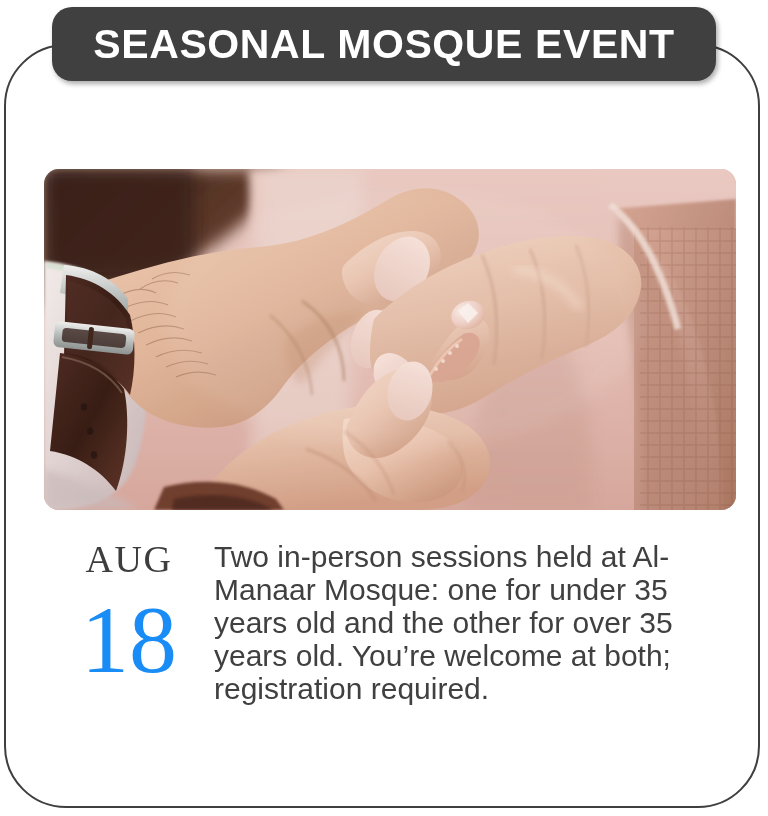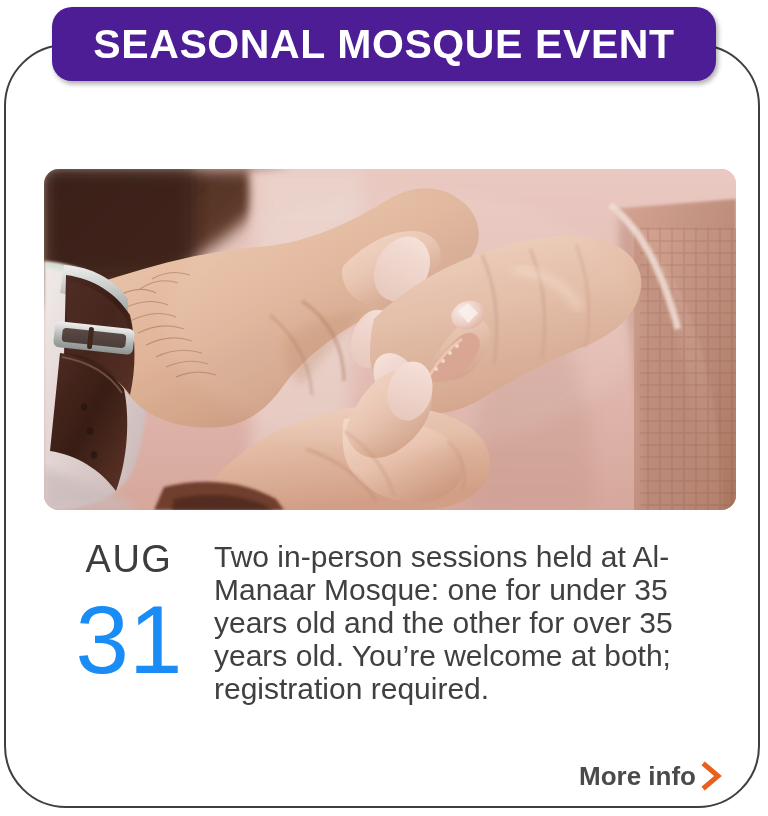"SEASONAL MOSQUE EVENT" #header-badge { background: #4c1d95 -> #404040 }
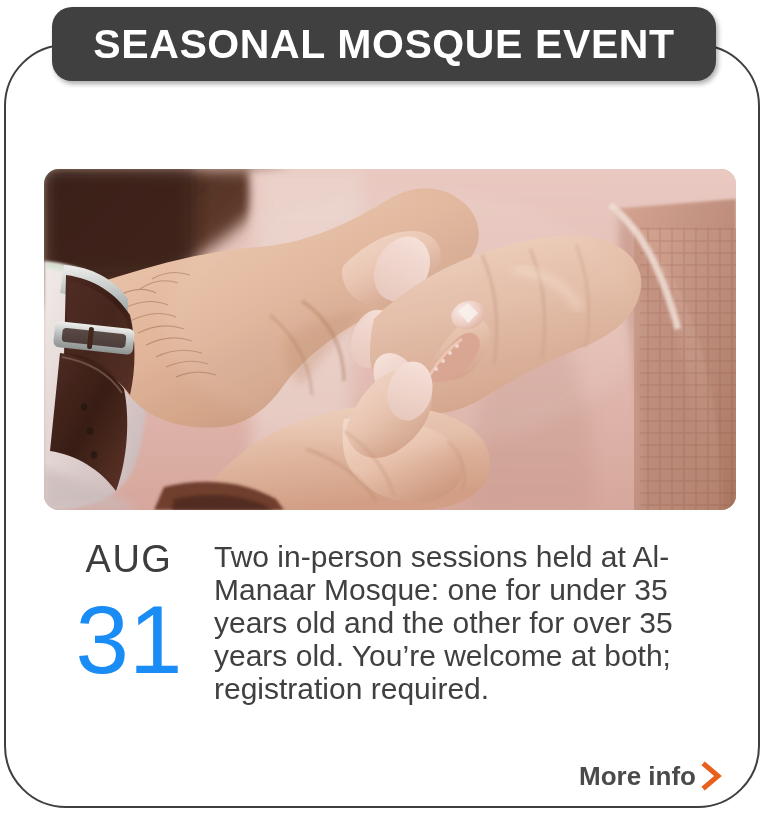"AUG" #date-block { font-family: none -> Liberation Serif, serif }
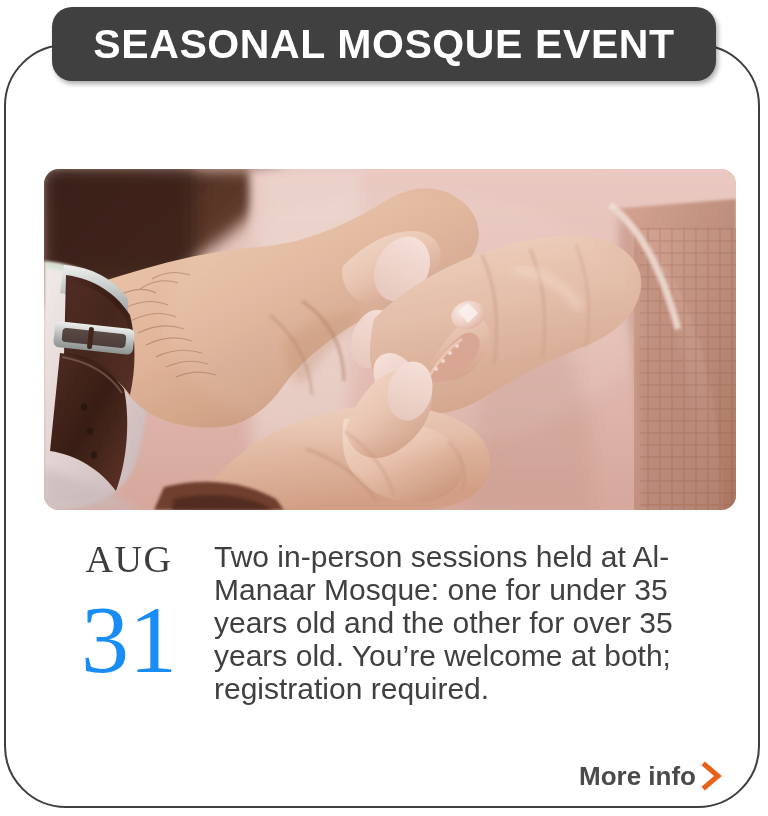"31" div { text: 31 -> 18 }
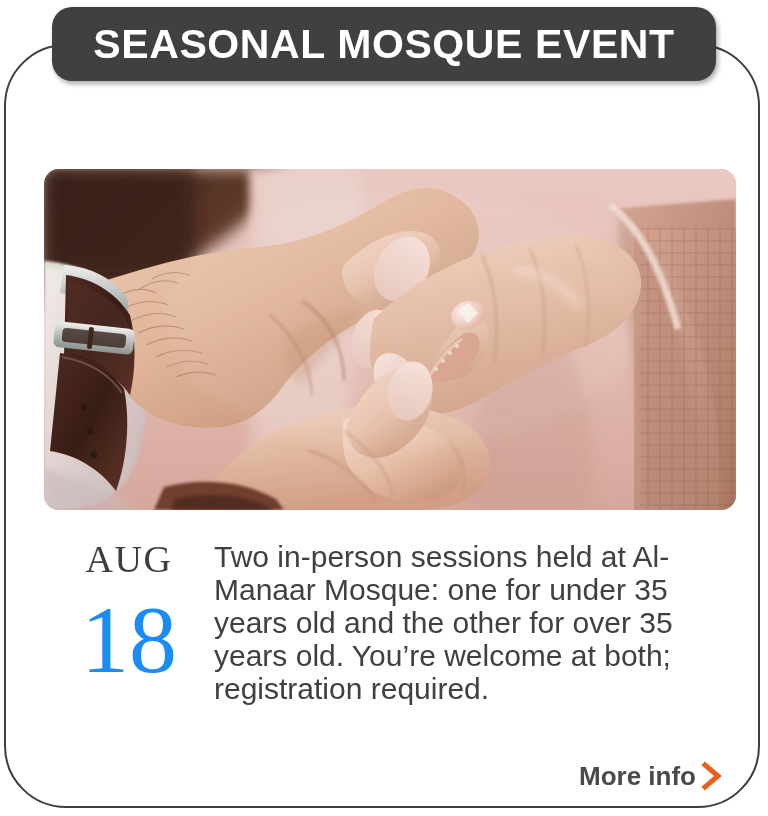"More info" div { html: <div> <span>More info</span> <svg> <path></path> </svg> </div> -> none }
